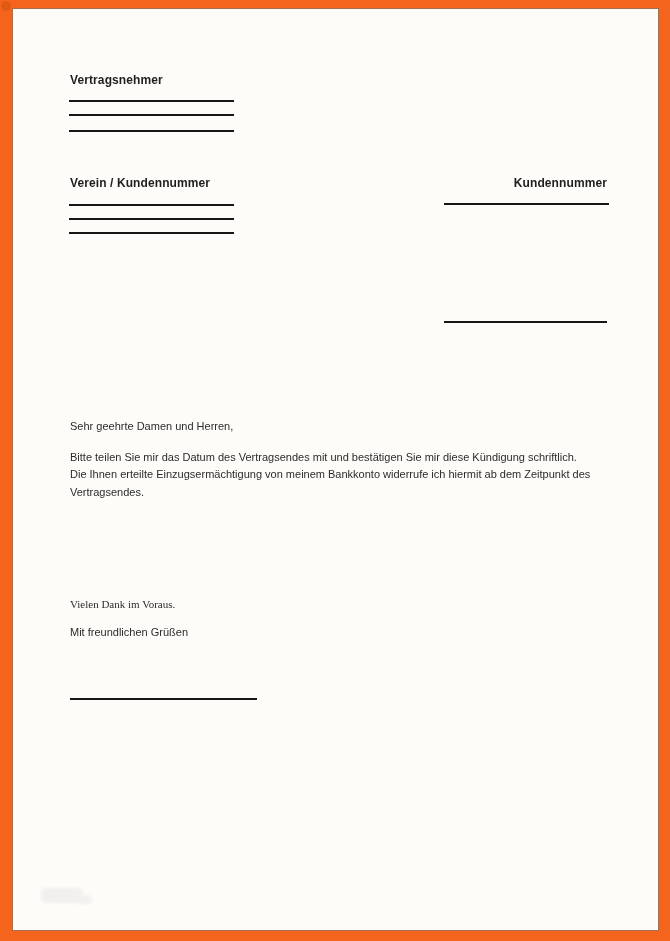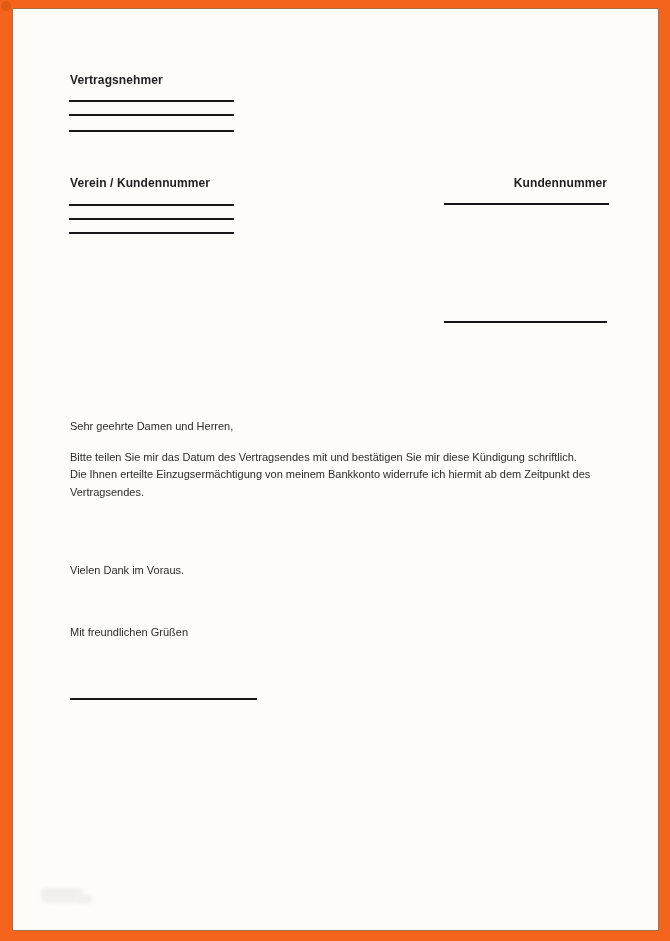"Vielen Dank im Voraus." div.bodyline { font-family: none -> Liberation Serif, serif; top: 555px -> 589px }
